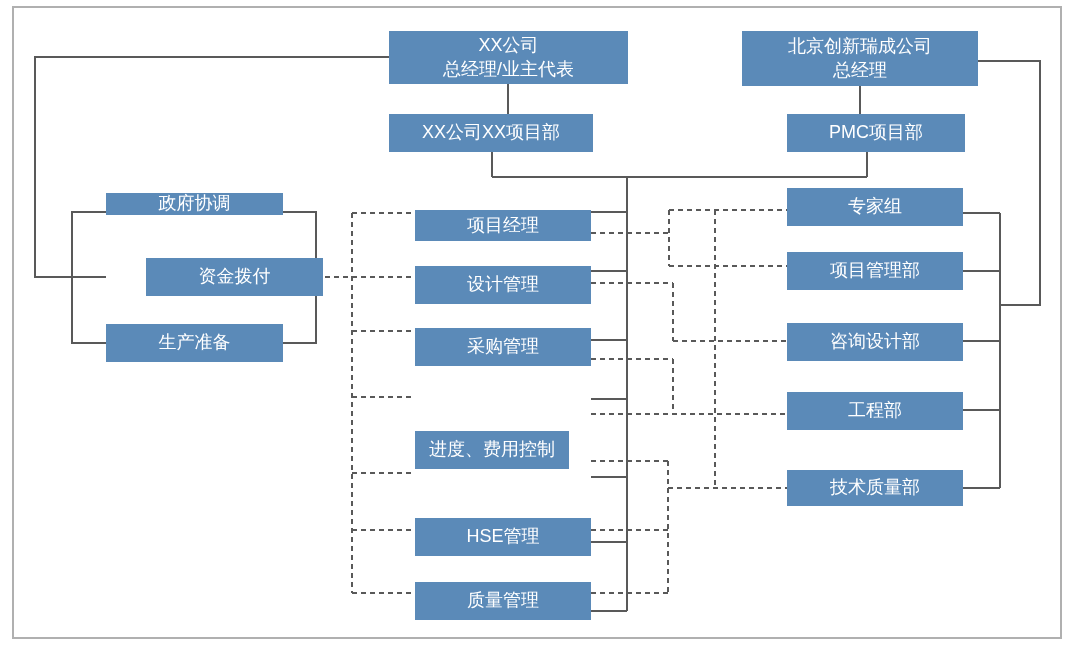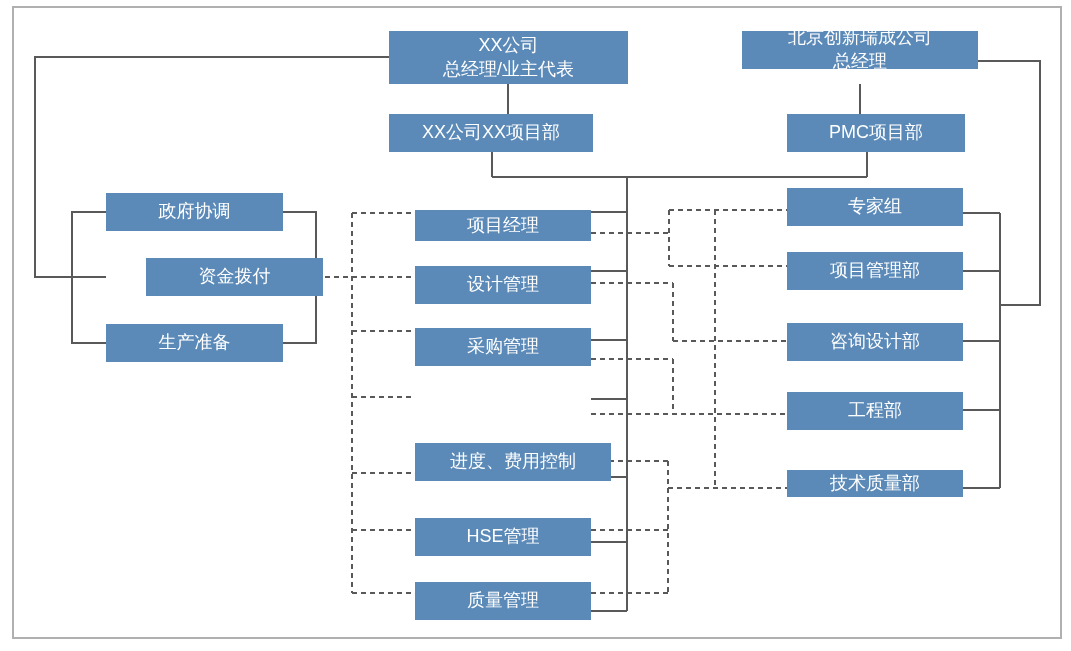"北京创新瑞成公司" div.node { height: 38px -> 55px }
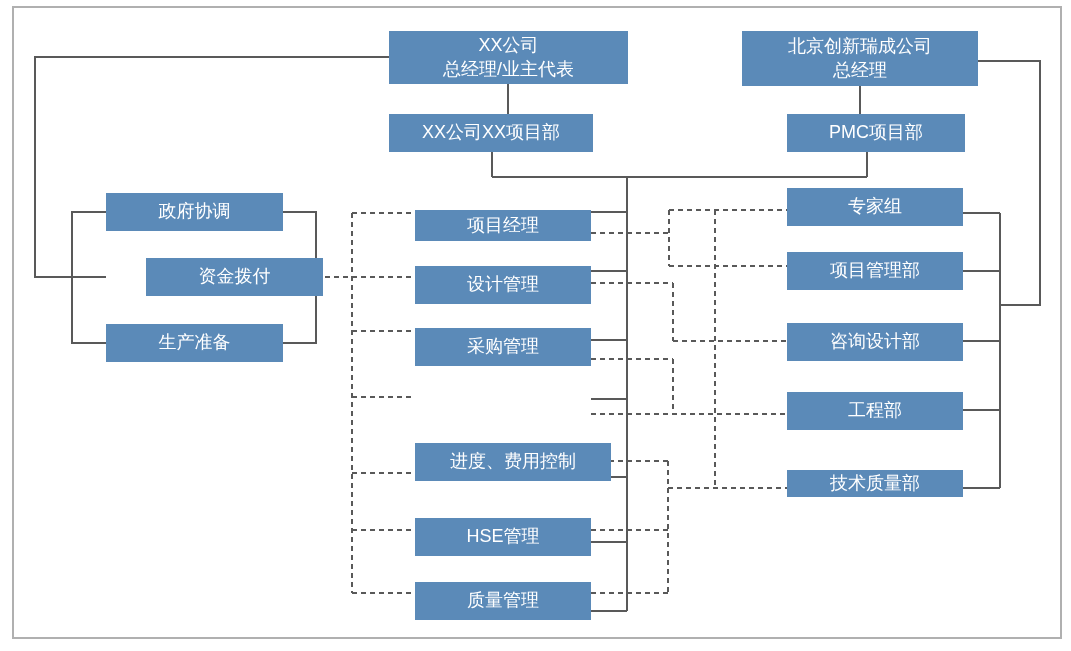"政府协调" div.node { height: 38px -> 22px }
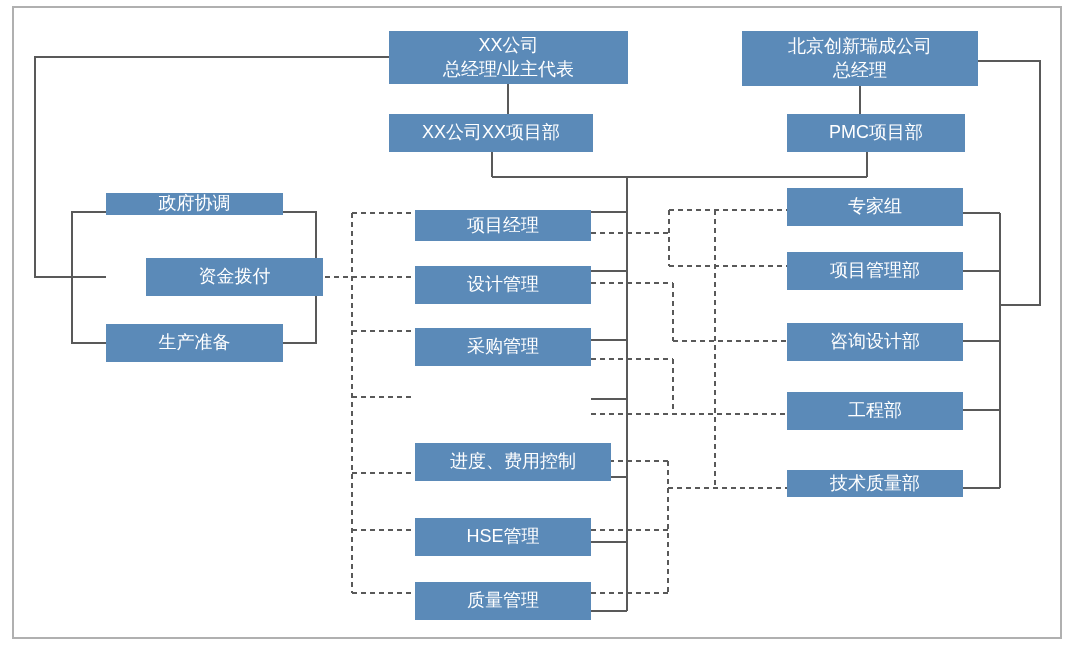"进度、费用控制" div.node { top: 443px -> 431px; width: 196px -> 154px }
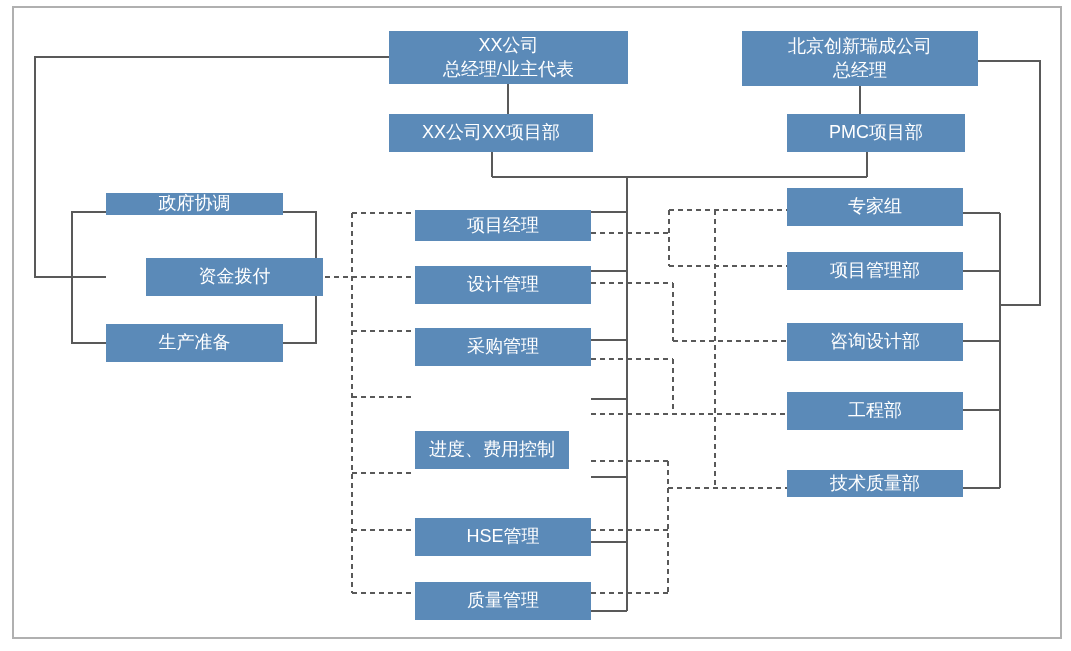"技术质量部" div.node { height: 27px -> 36px }
